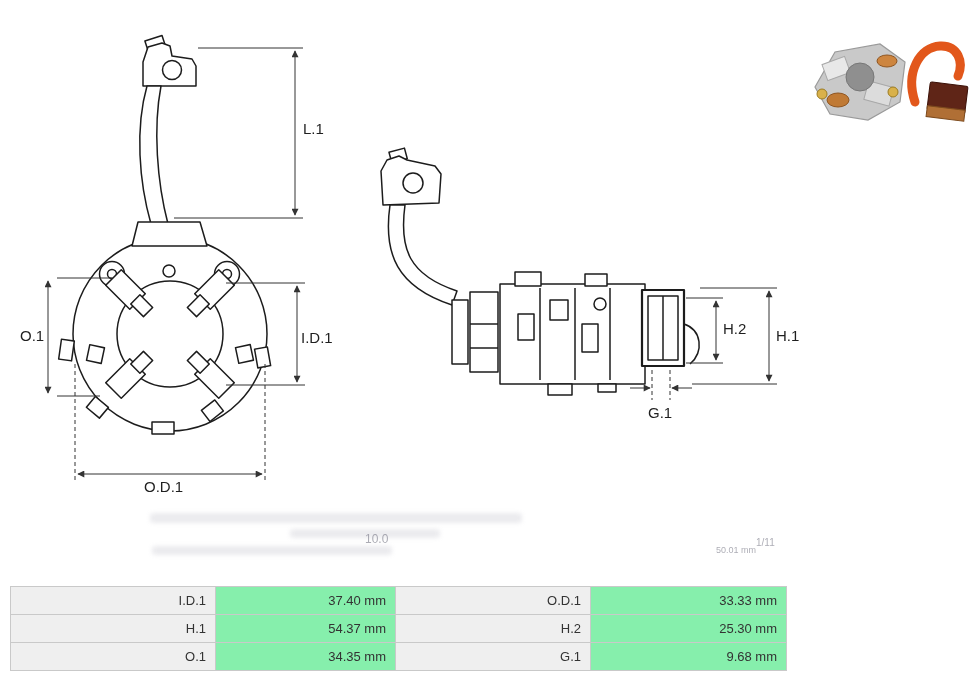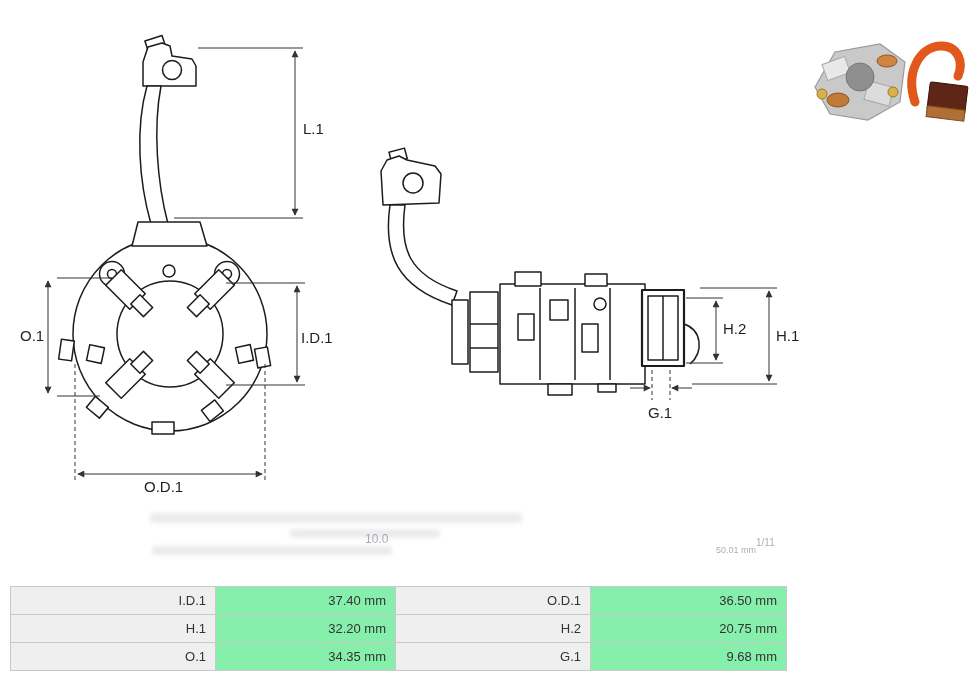"36.50 mm" td.val { text: 36.50 -> 33.33 }
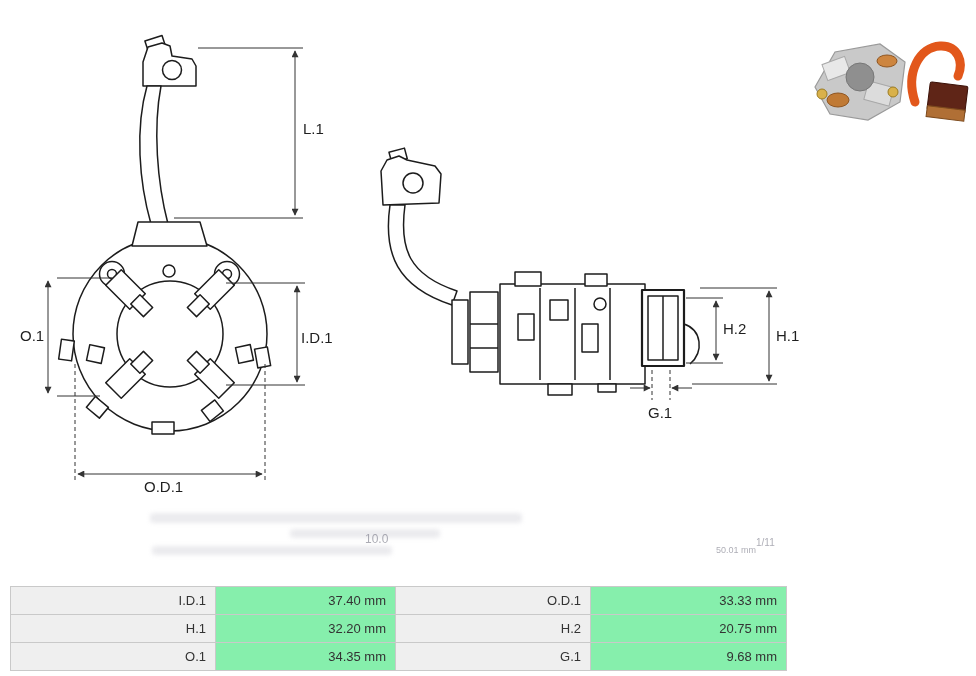"32.20 mm" td.val { text: 32.20 -> 54.37 }
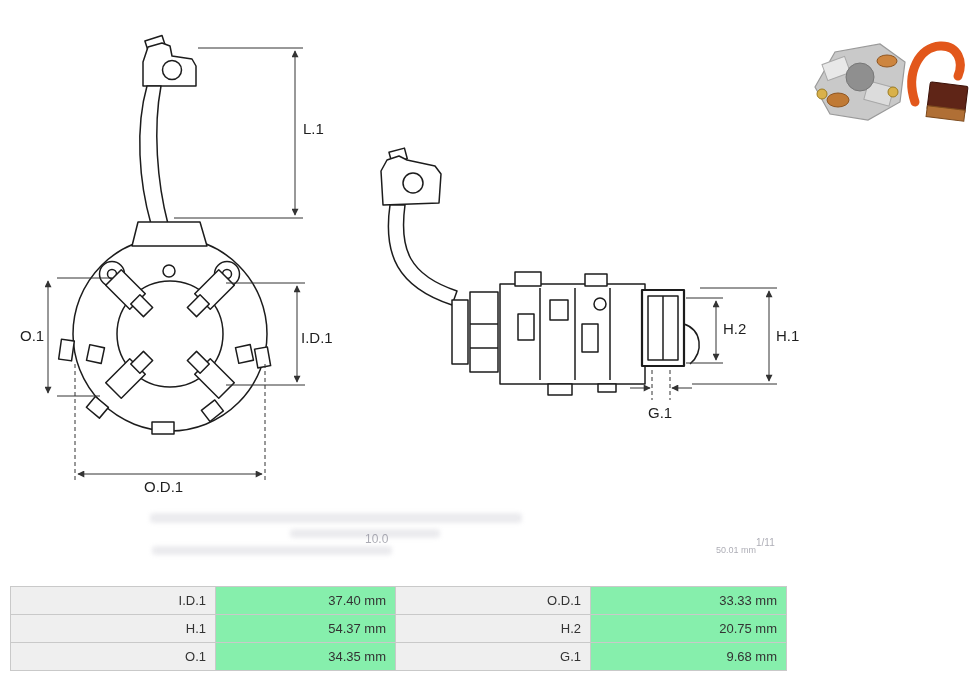"20.75 mm" td.val { text: 20.75 -> 25.30 }
